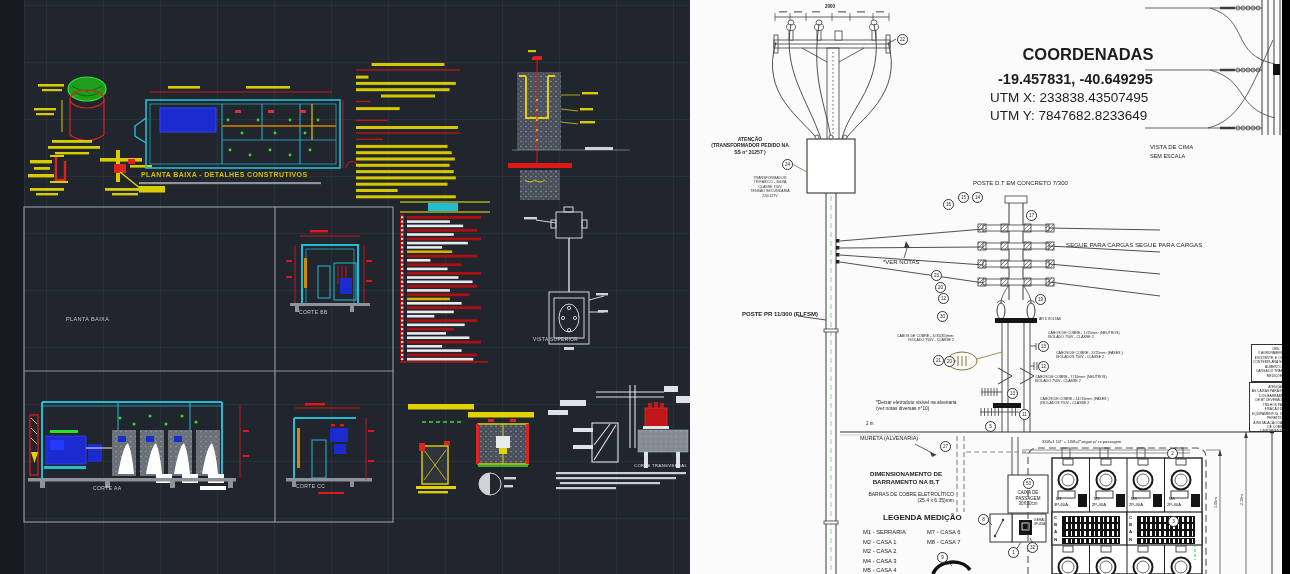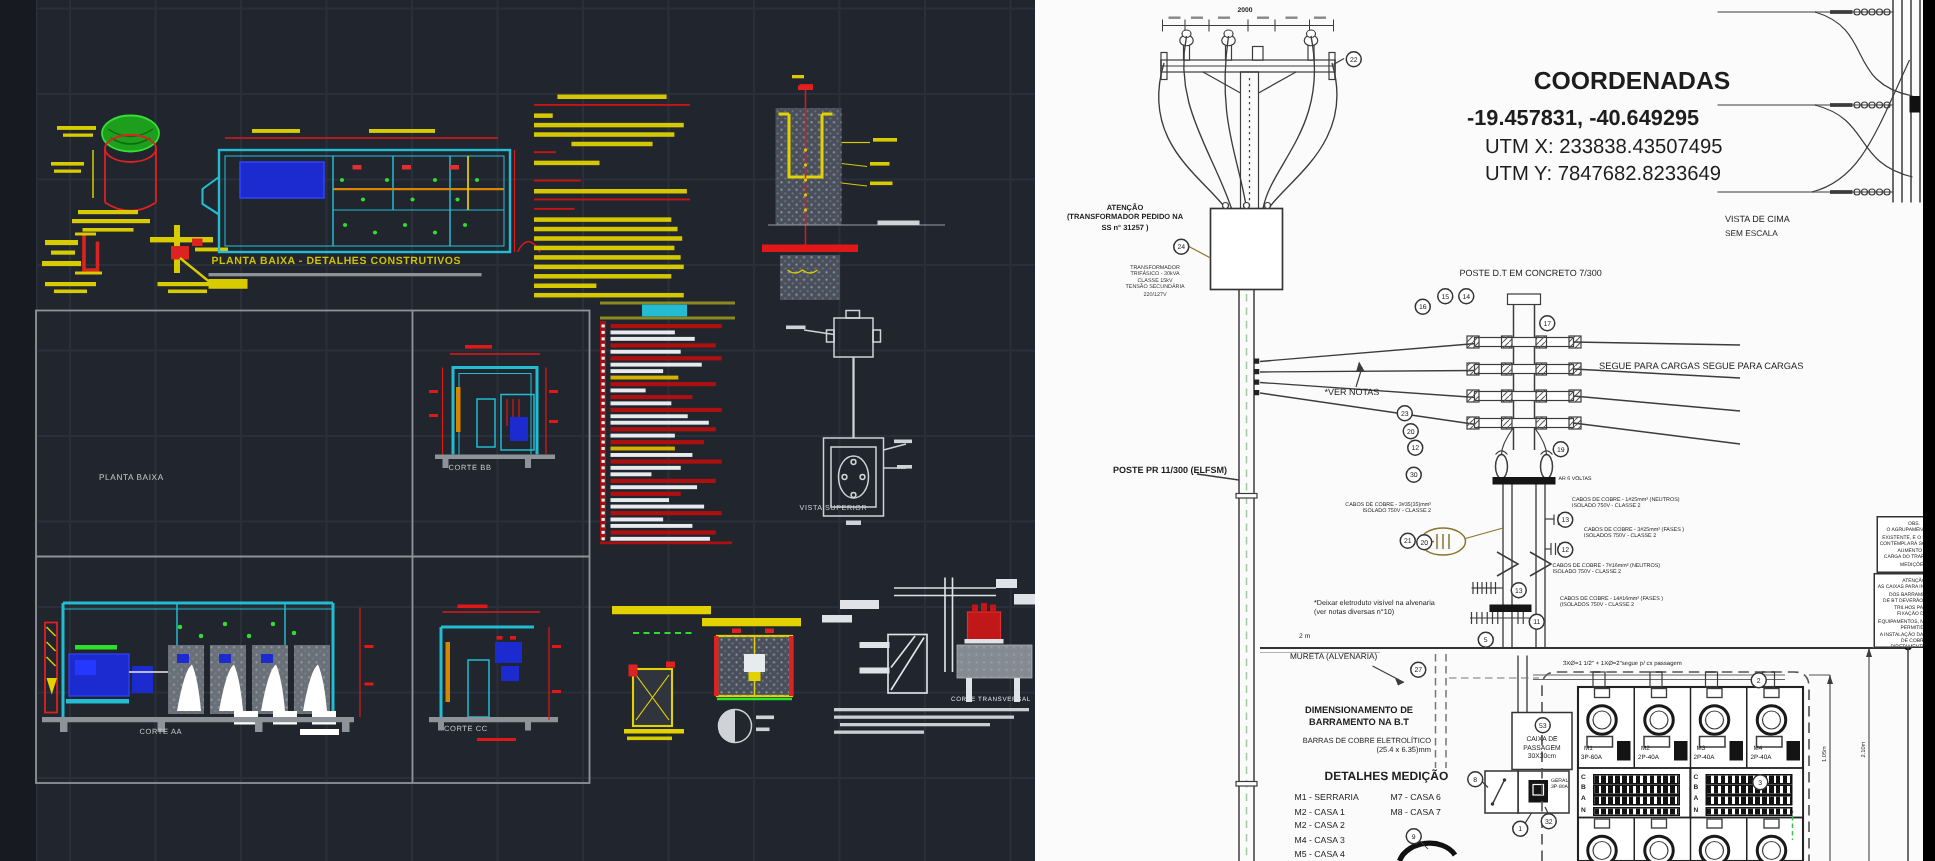"-19.457831, -40.649295" div.lbl { left: 288px -> 308px }
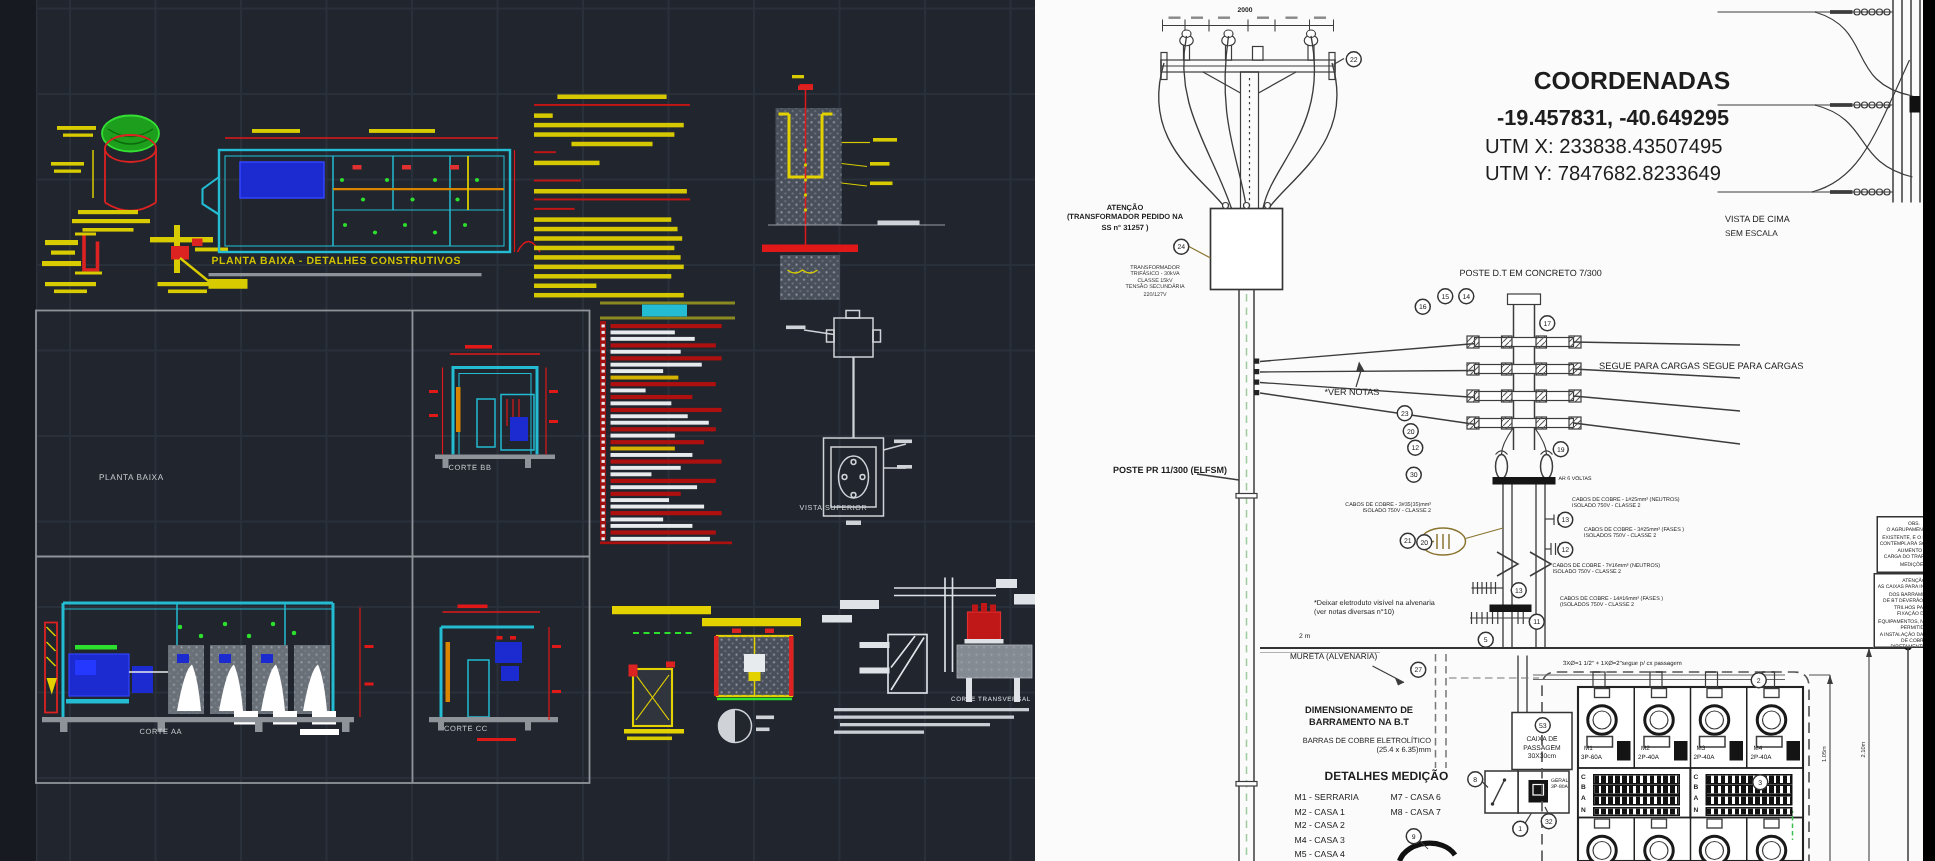"DETALHES MEDIÇÃO" div.lbl { text: DETALHES -> LEGENDA }
